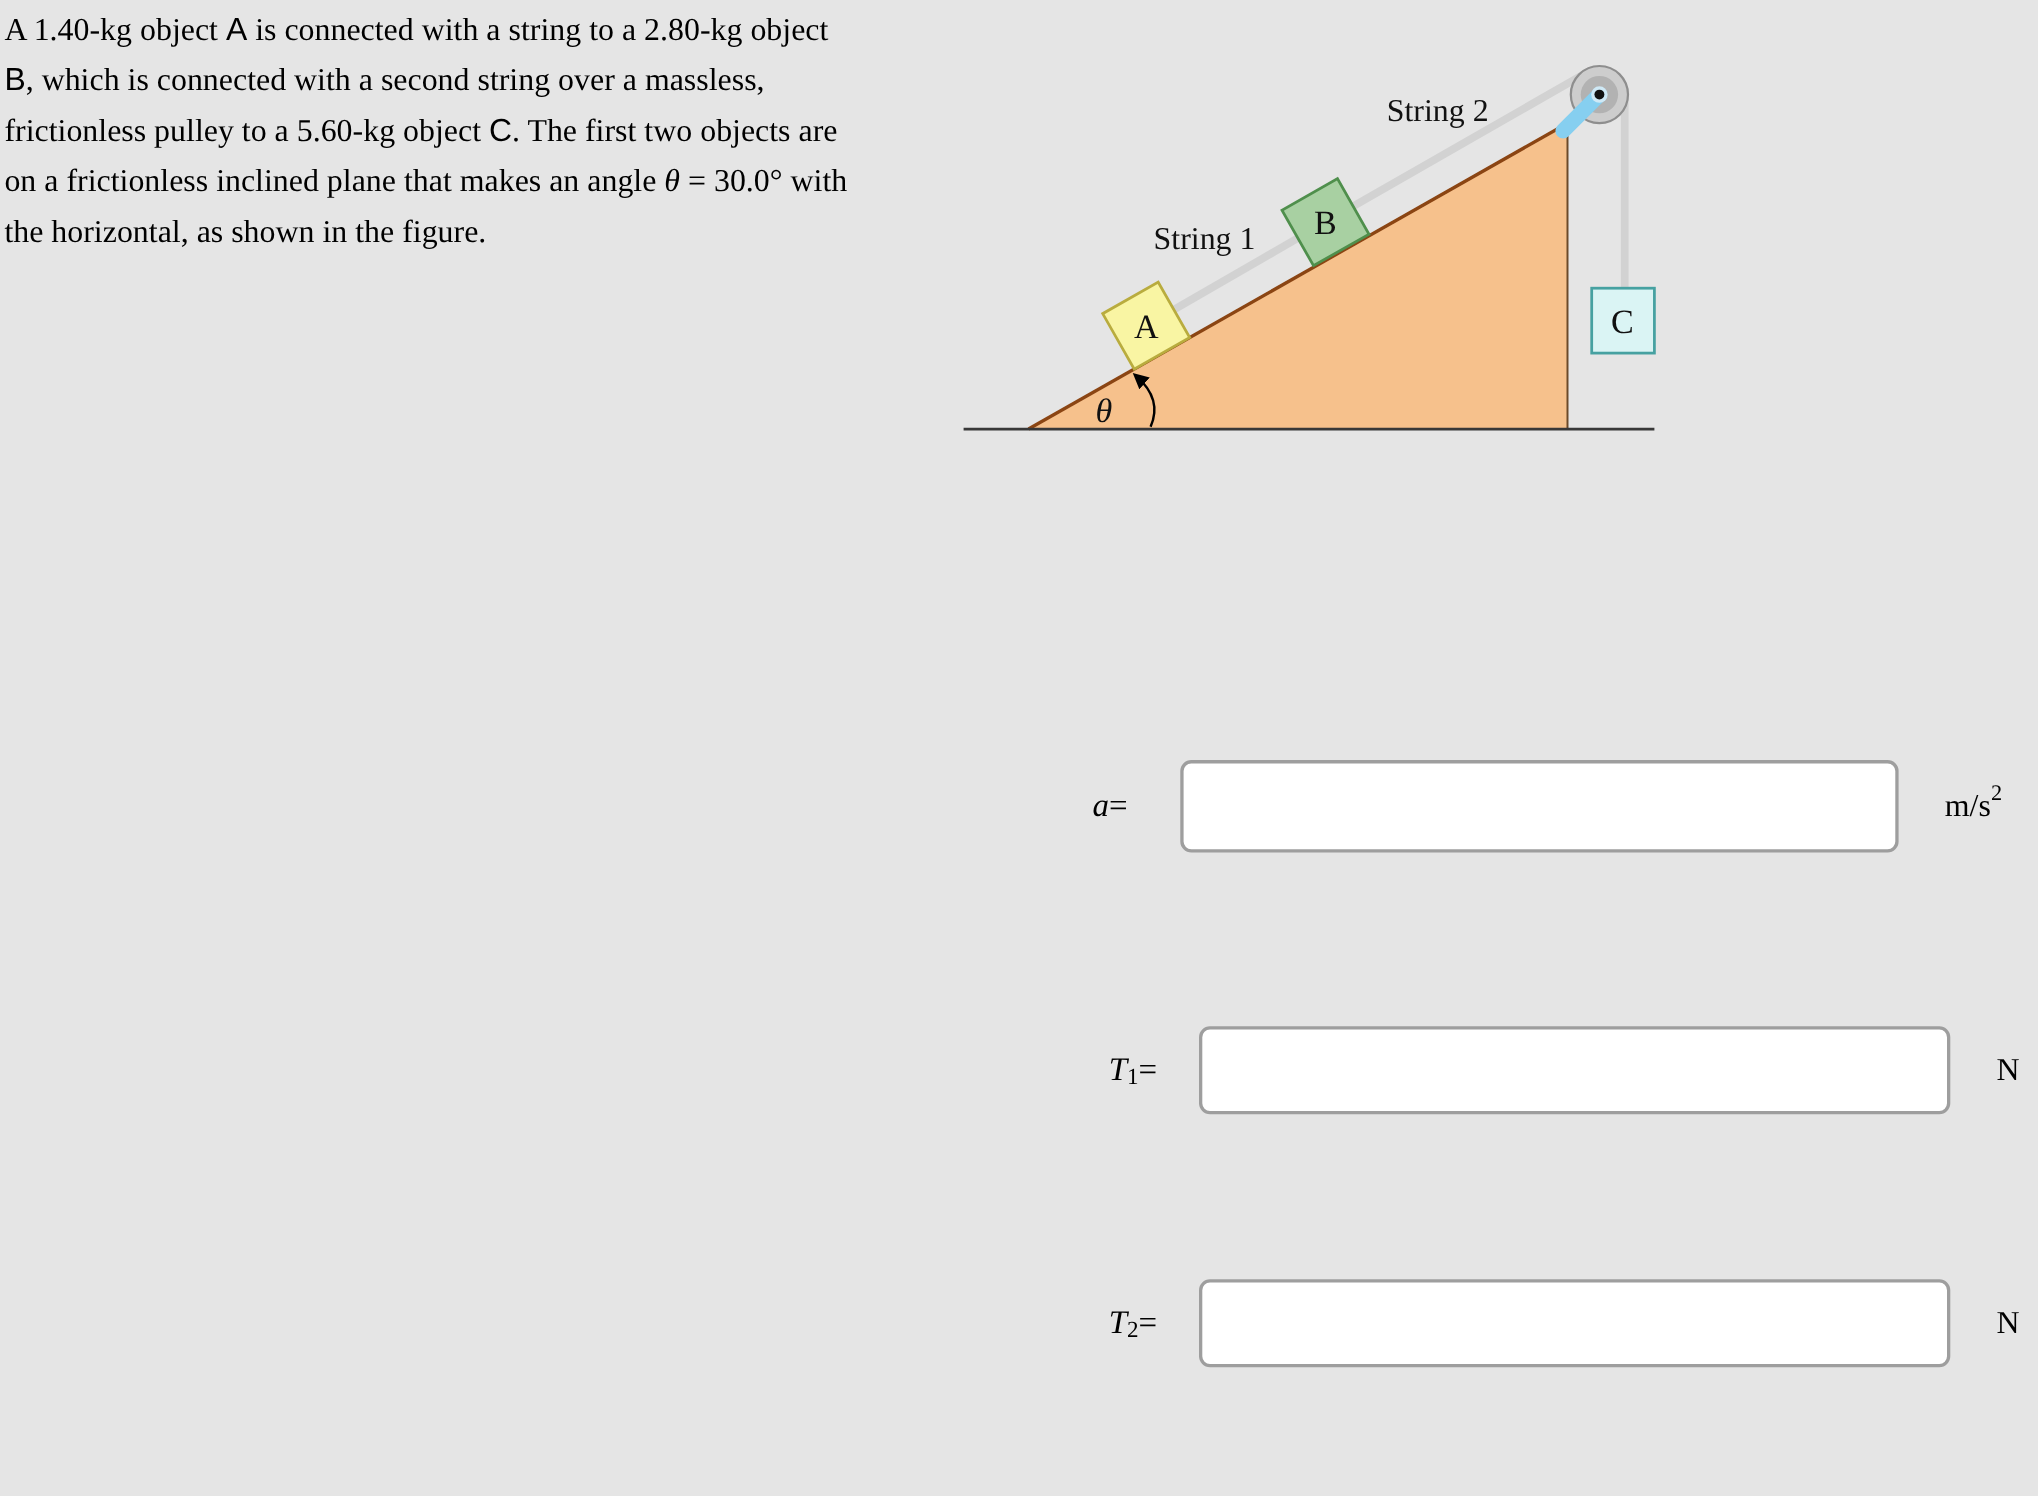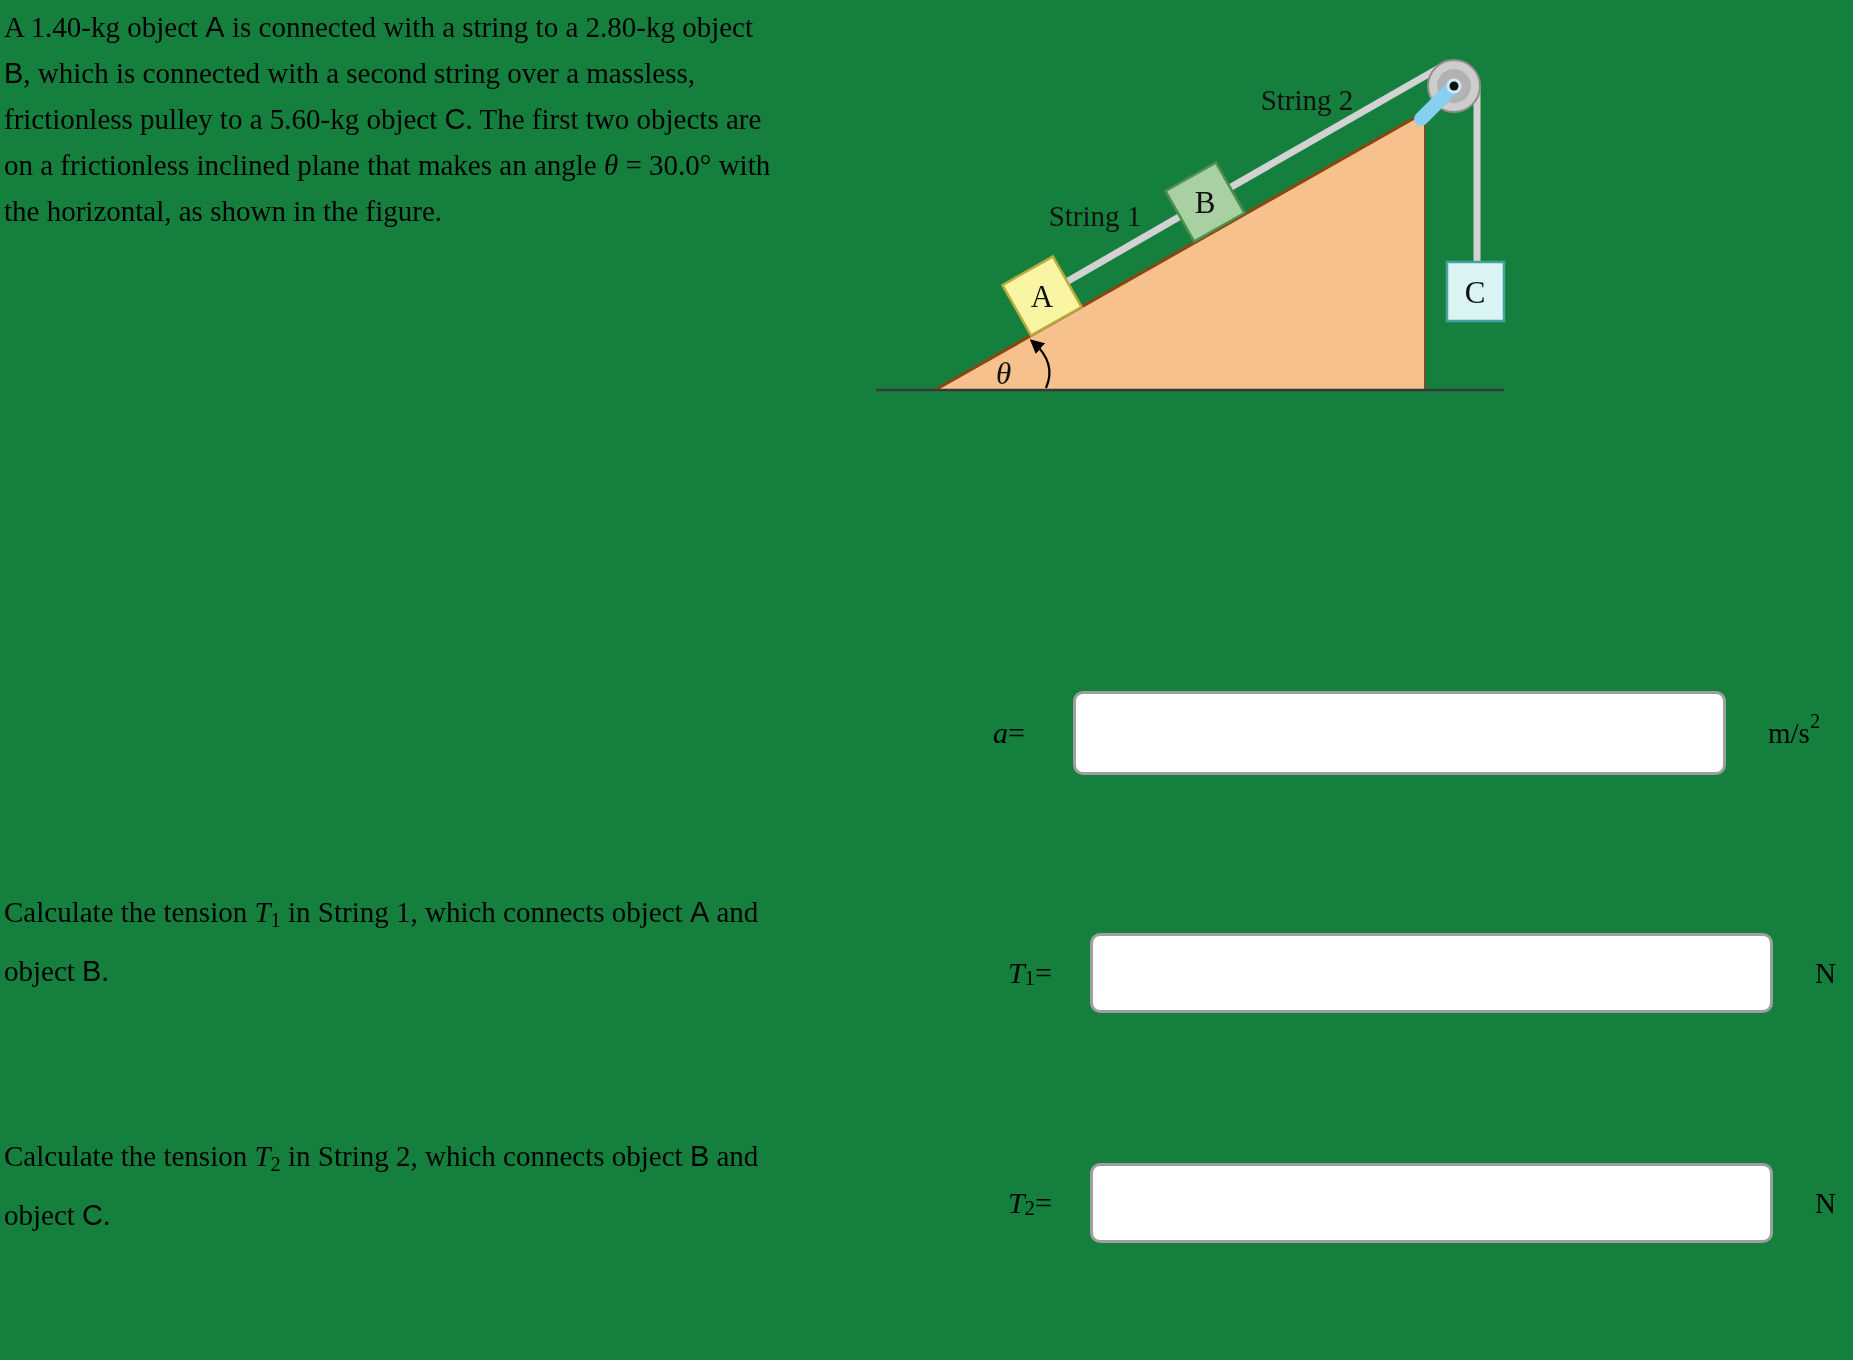"A 1.40-kg object A is" #canvas { background: #15803d -> #e5e5e5 }
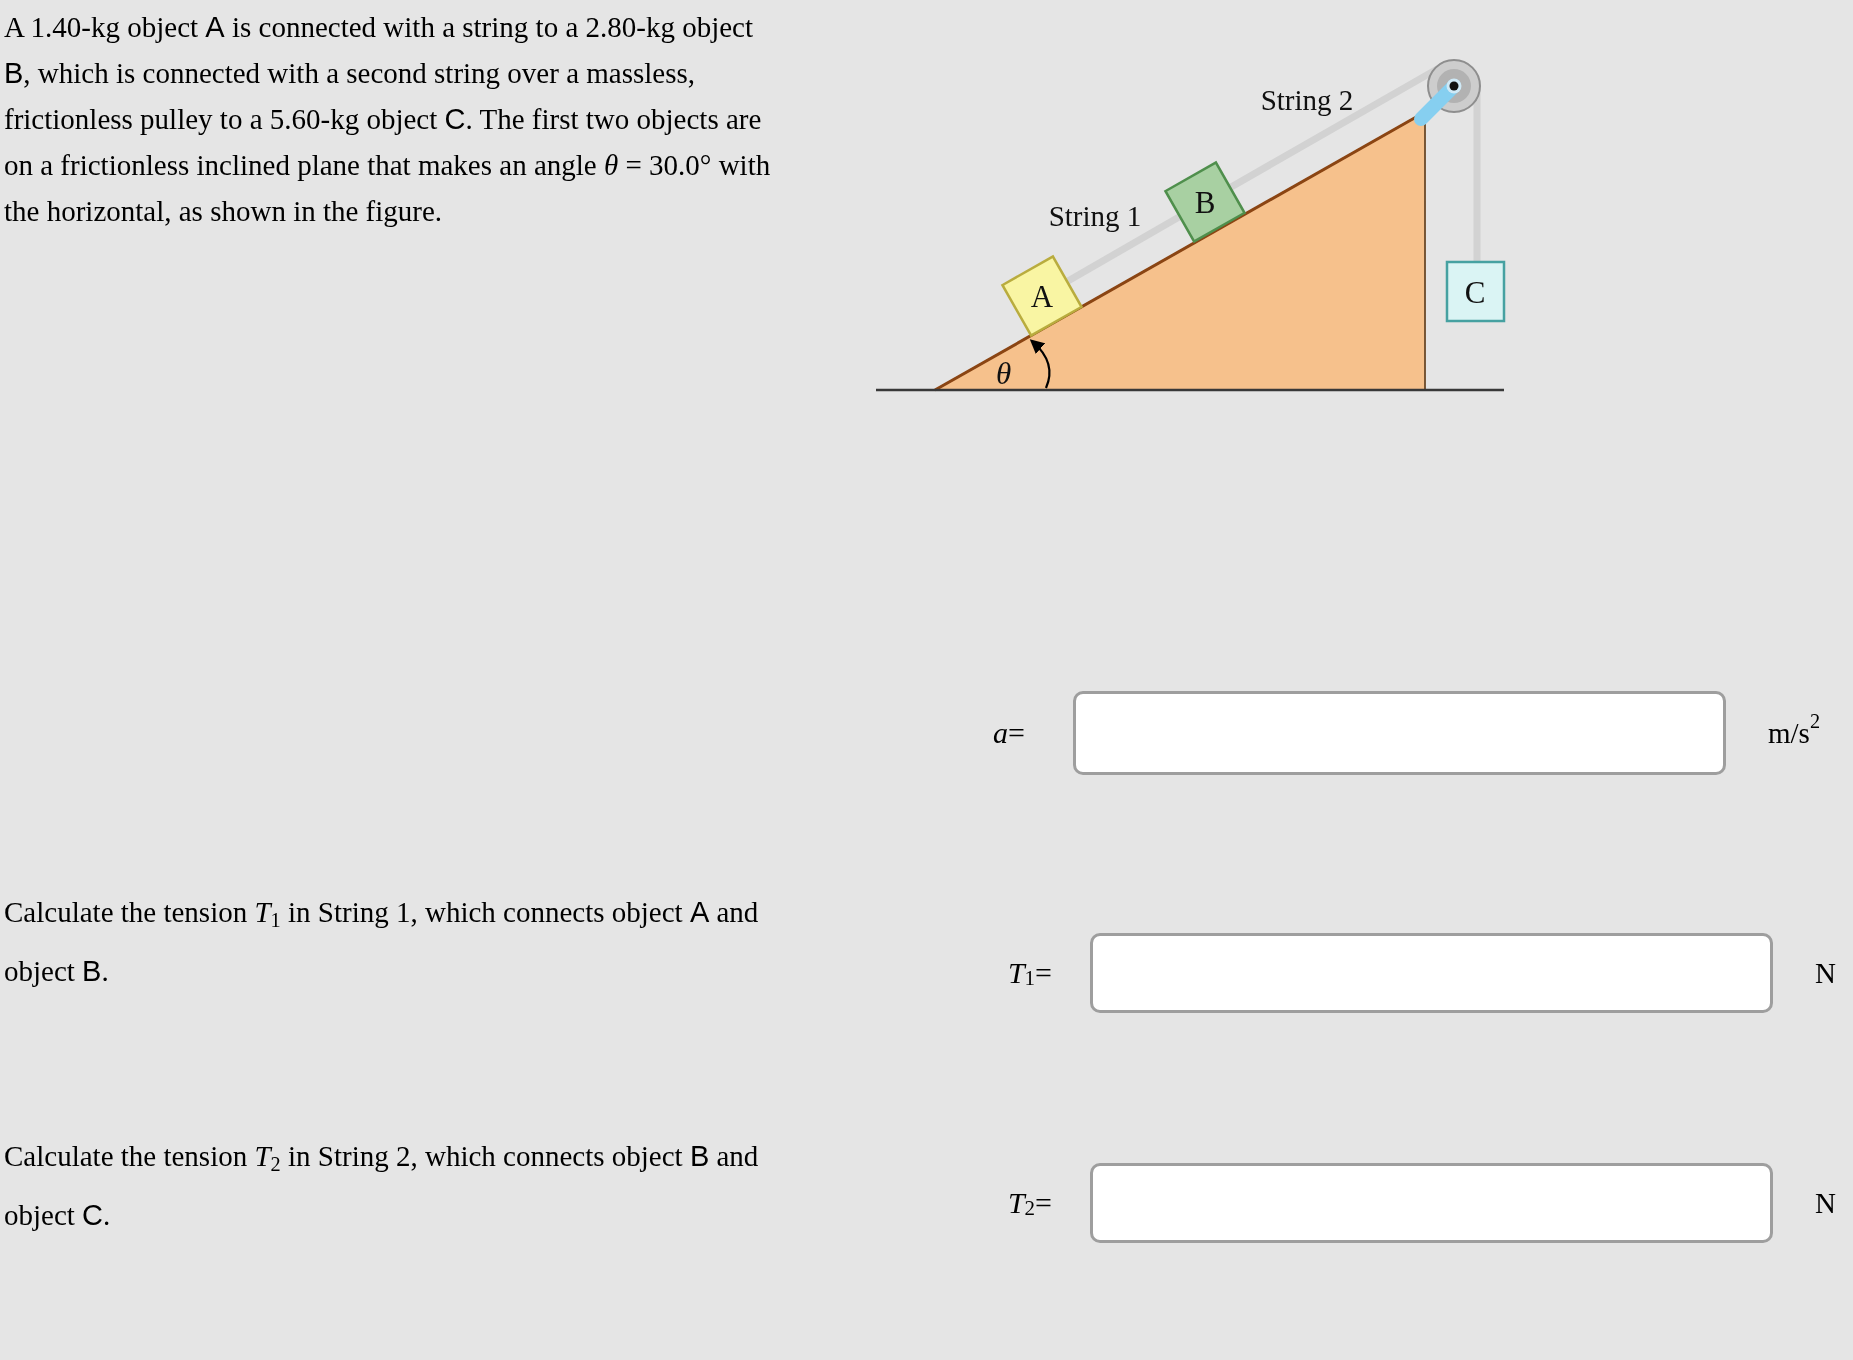"Calculate the tension T1 in" div.prompt { html: <div><span>Calculate the tension </span><span>T</span><span>1</span><span> in String 1, which connects object </span><span>A</span><span> and object </span><span>B</span><span>.</span></div> -> none }
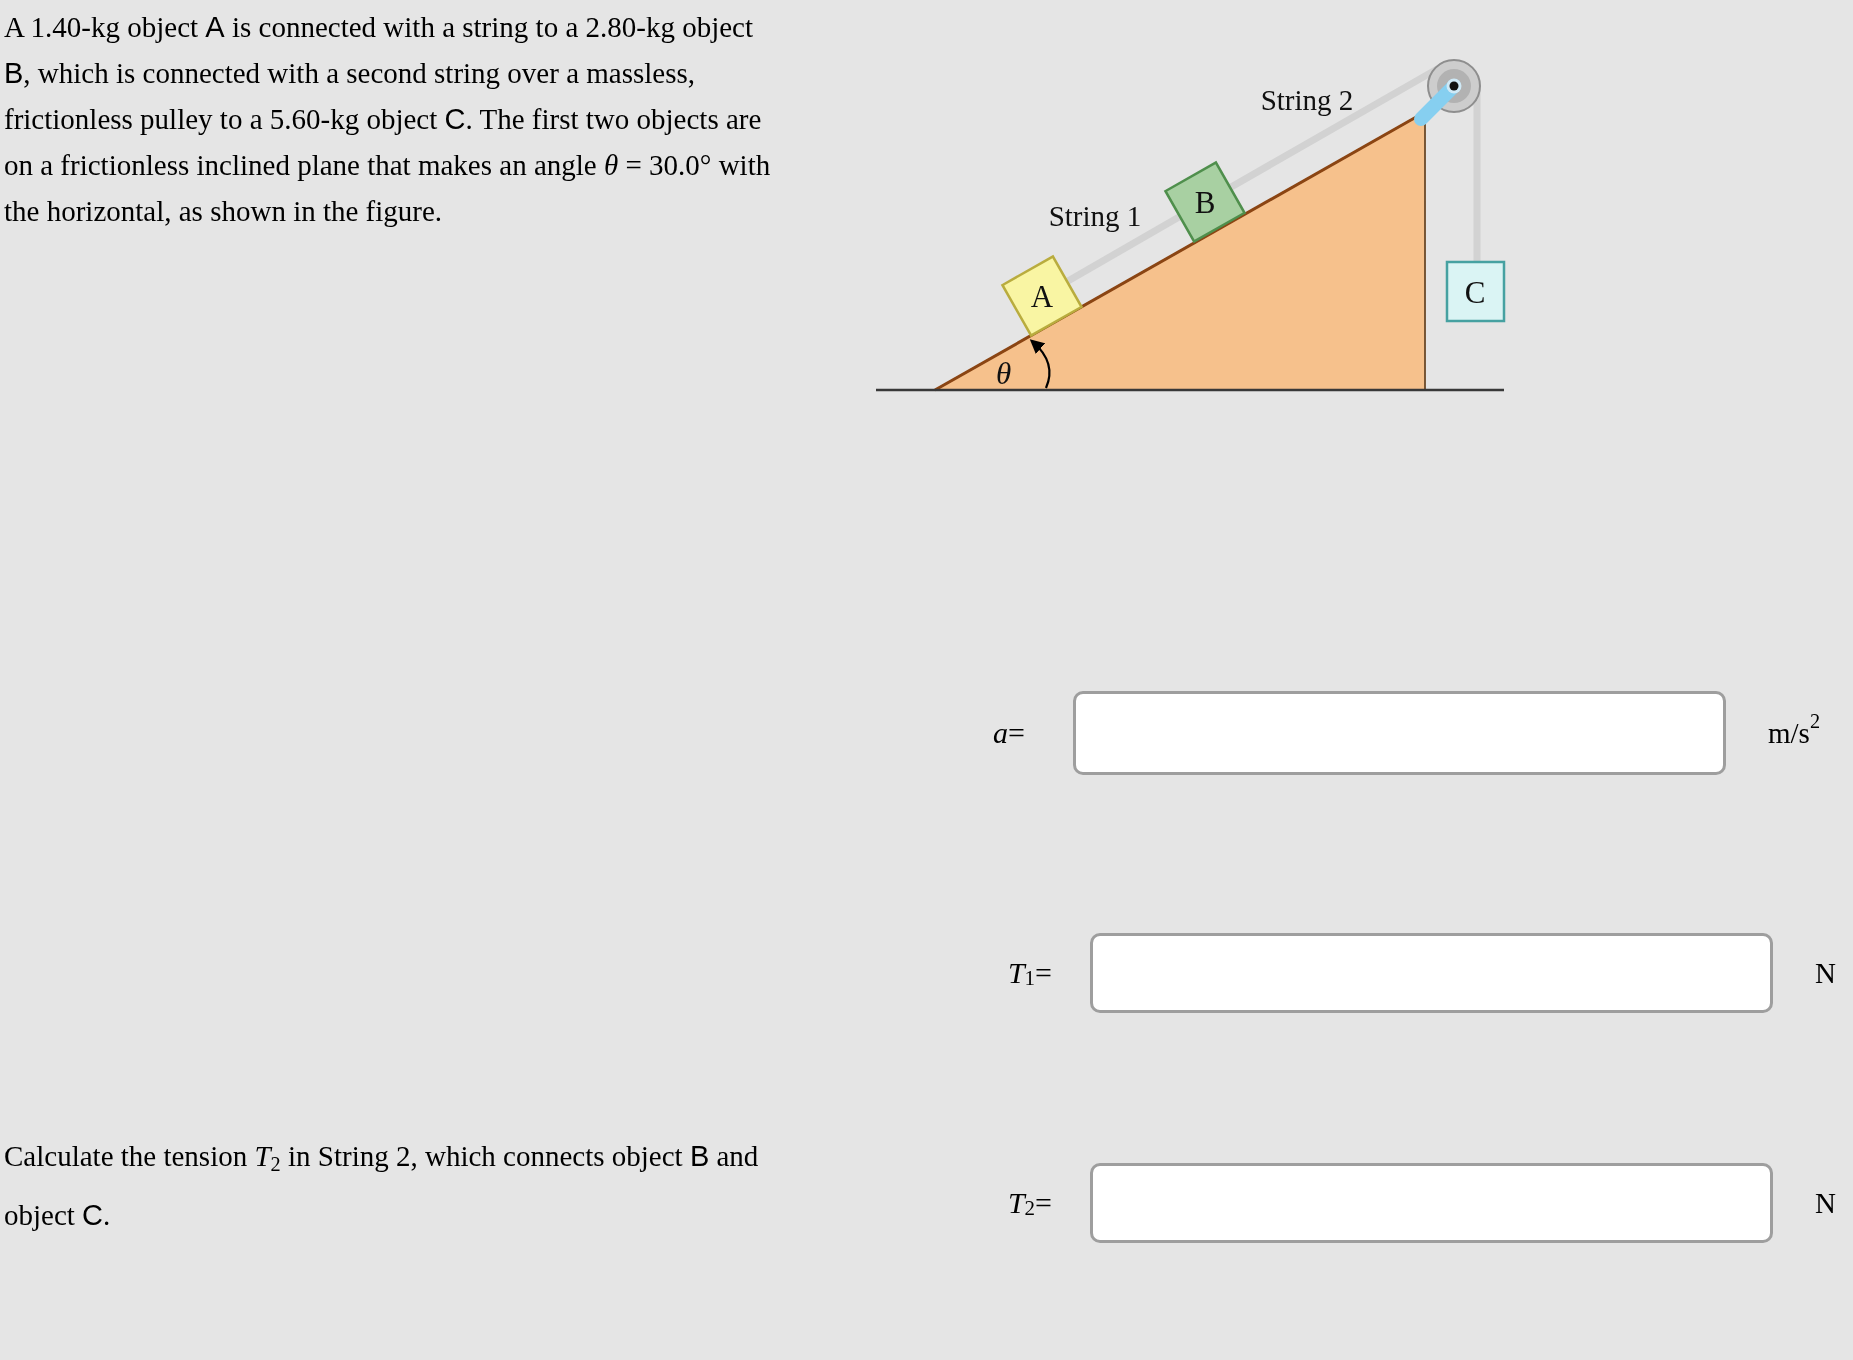"Calculate the tension T2 in" div.prompt { html: <div><span>Calculate the tension </span><span>T</span><span>2</span><span> in String 2, which connects object </span><span>B</span><span> and object </span><span>C</span><span>.</span></div> -> none }
